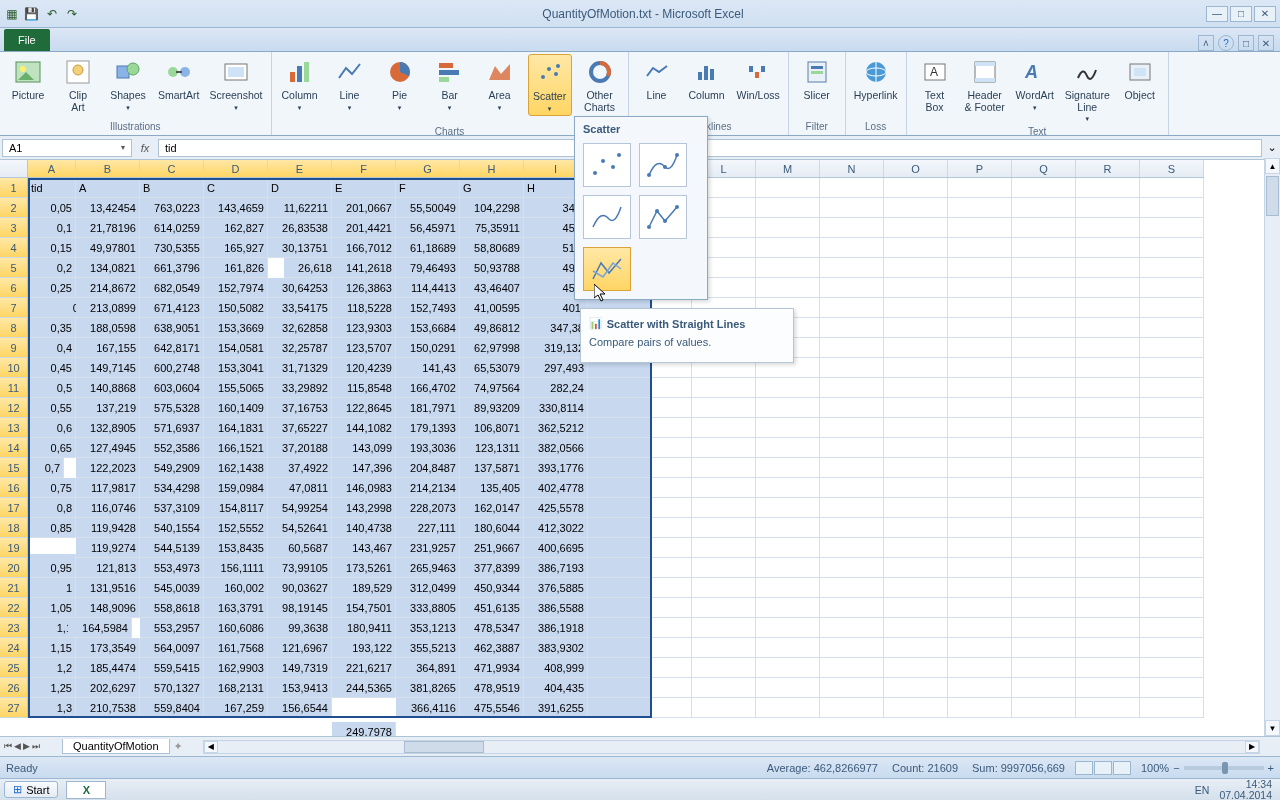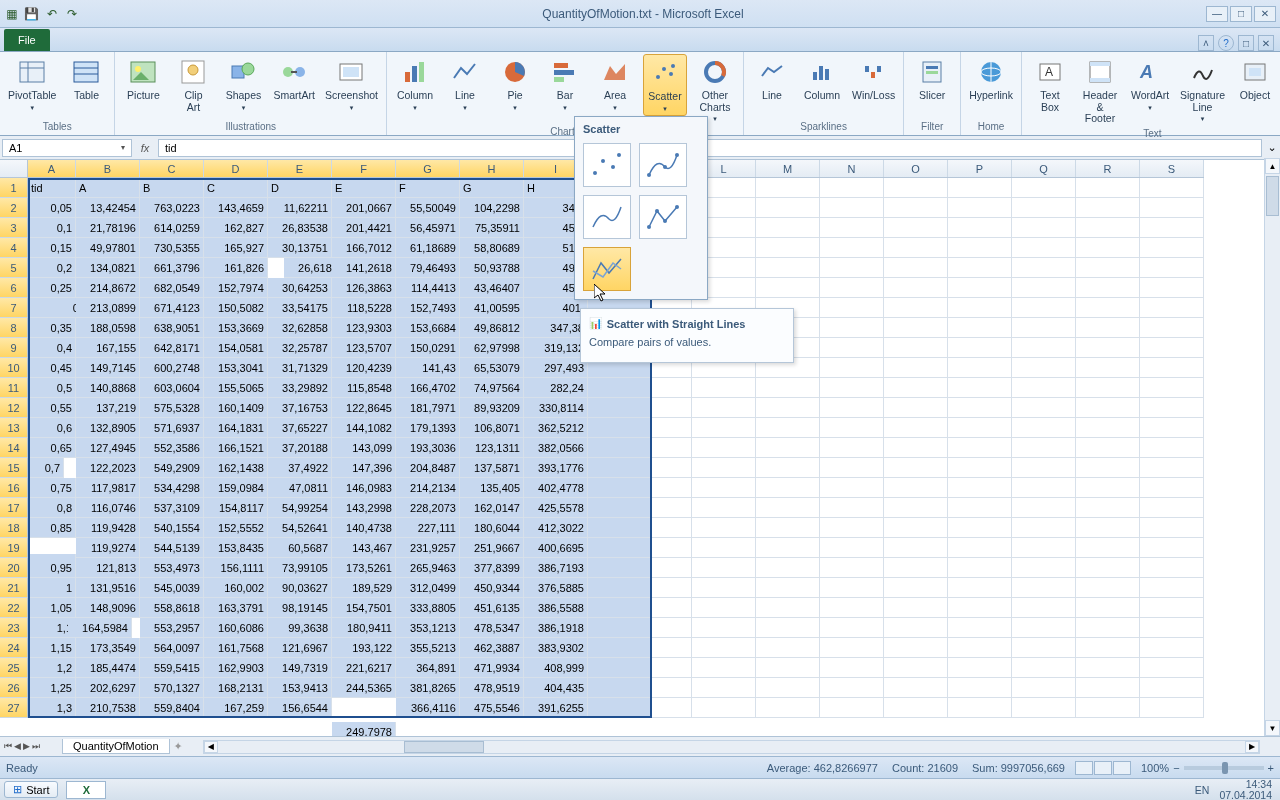"PivotTable" div.group { html: <div> <div> <div> <div> <svg> <rect></rect> <line></line> <line></line> </svg> </div> <div>PivotTable</div> <div>▾</div> </div> <div> <div> <svg> <rect></rect> <line></line> <line></line> </svg> </div> <div>Table</div> </div> </div> <div>Tables</div> </div> -> none }
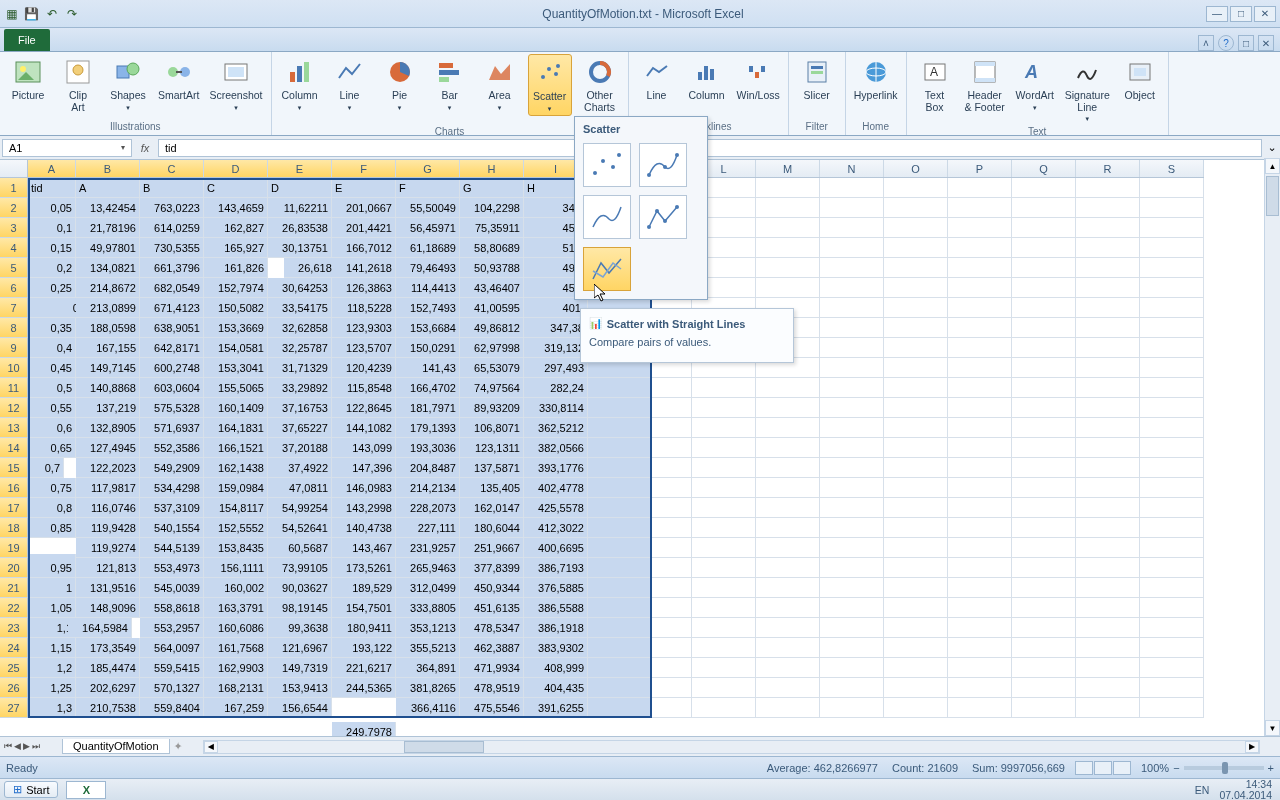"Home" div.lbl { text: Home -> Loss }
